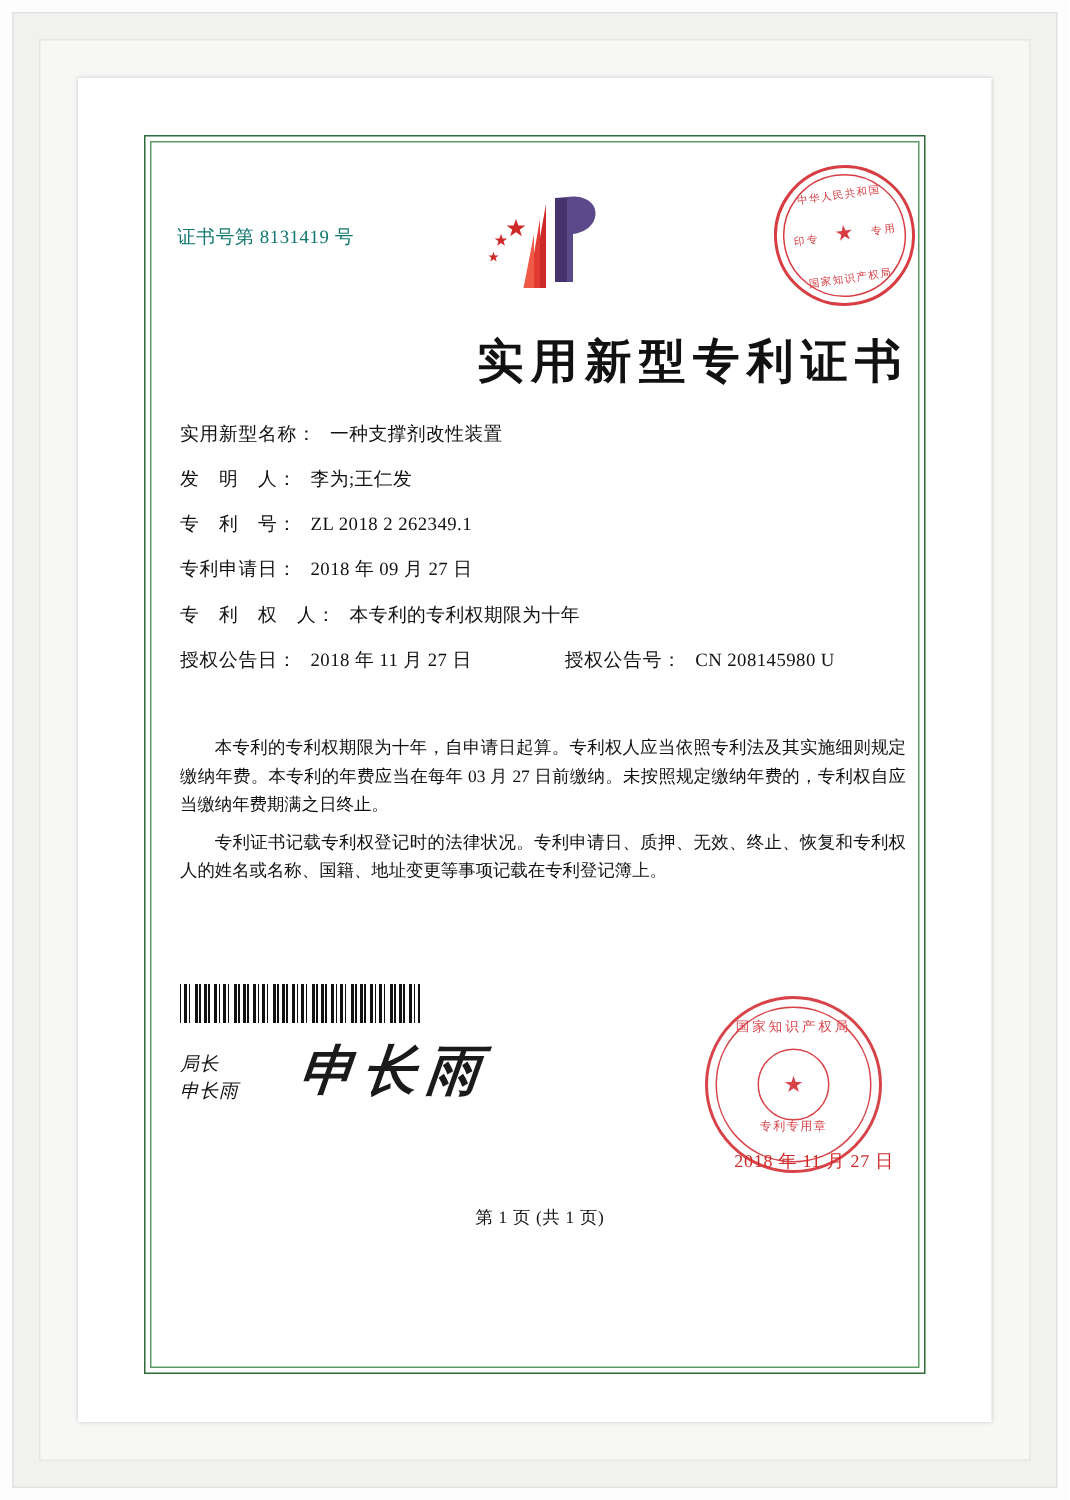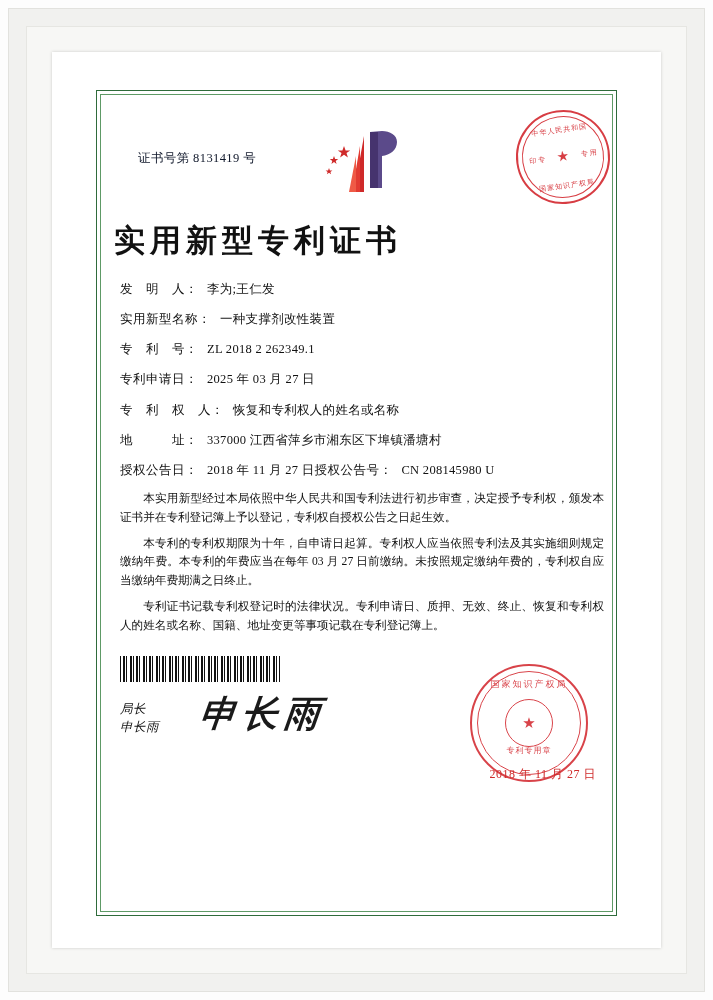"证书号第 8131419 号" .cert-no { color: #0f172a -> #0f766e; left: 24px -> 4px }
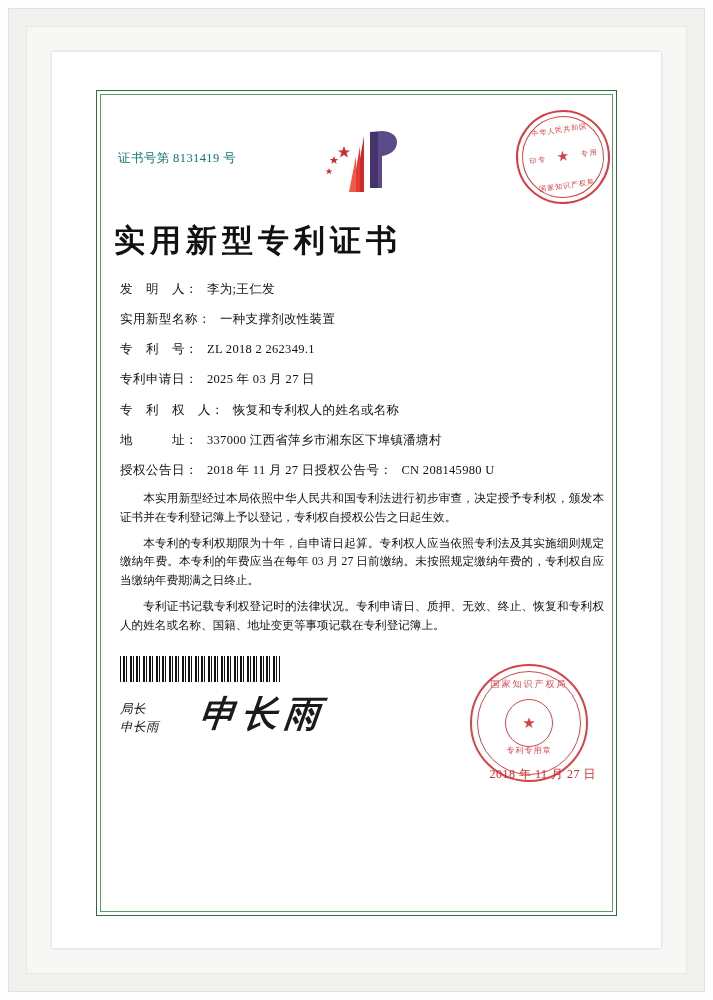"实用新型专利证书" .title { text-align: left -> right }
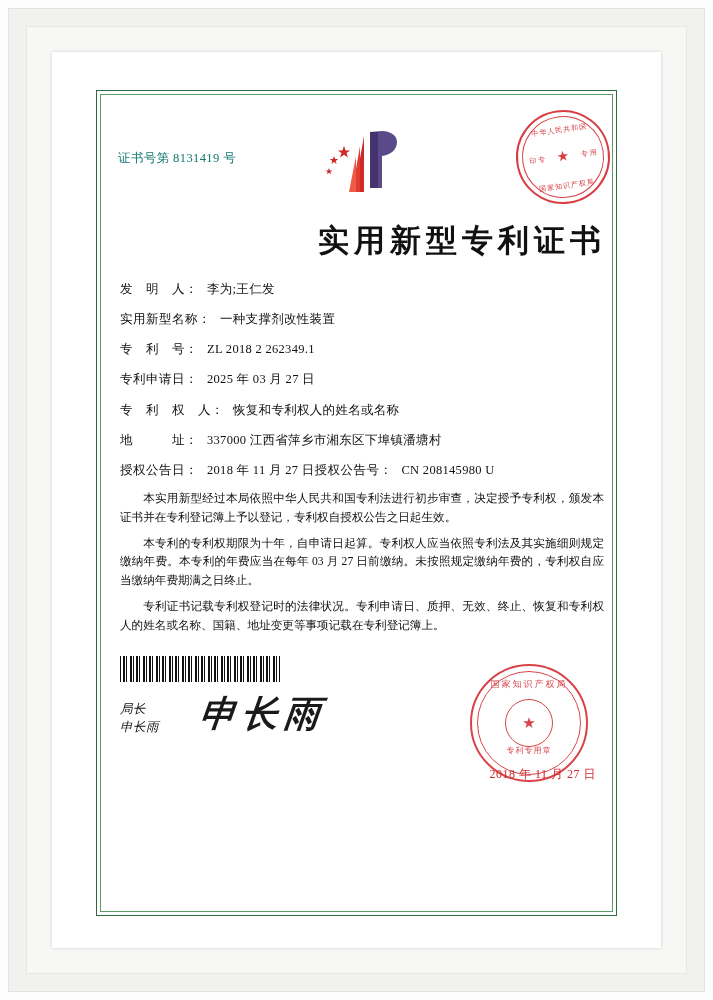"发 明 人：" div.row { order: before "实用新型名称：" -> after "实用新型名称：" }
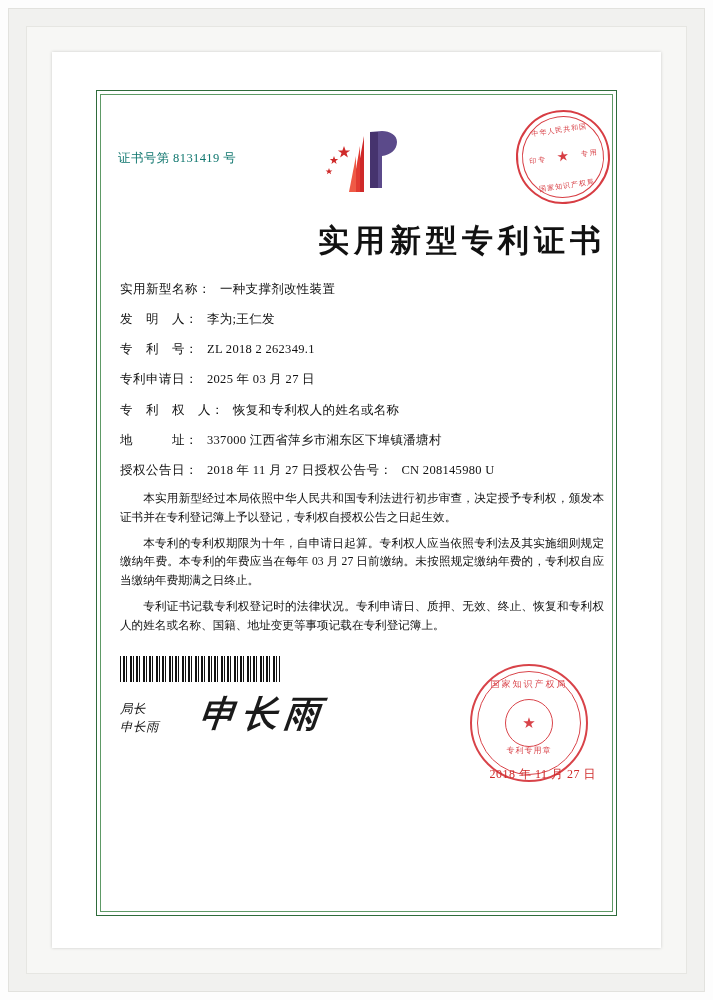"2025 年 03 月 27" span.val { text: 2025 年 03 -> 2018 年 09 }
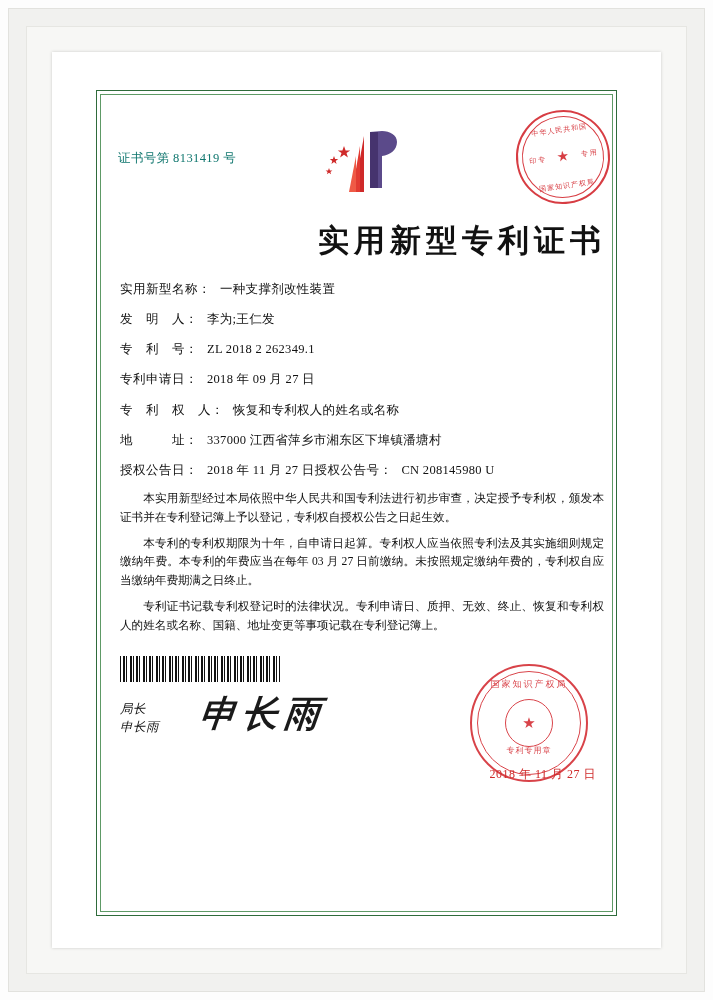"恢复和专利权人的姓名或名称" span.val { text: 恢复和专利权人的姓名或名称 -> 本专利的专利权期限为十年 }
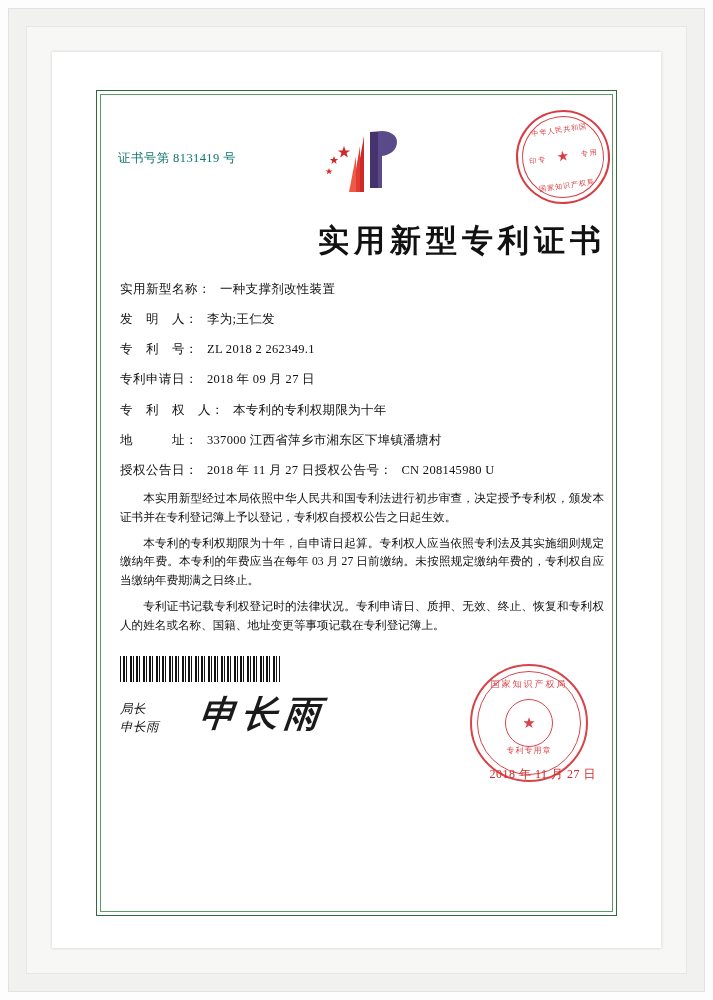"地 址：" div.row { html: <div> <span>地 址：</span> <span>337000 江西省萍乡市湘东区下埠镇潘塘村</span> </div> -> none }
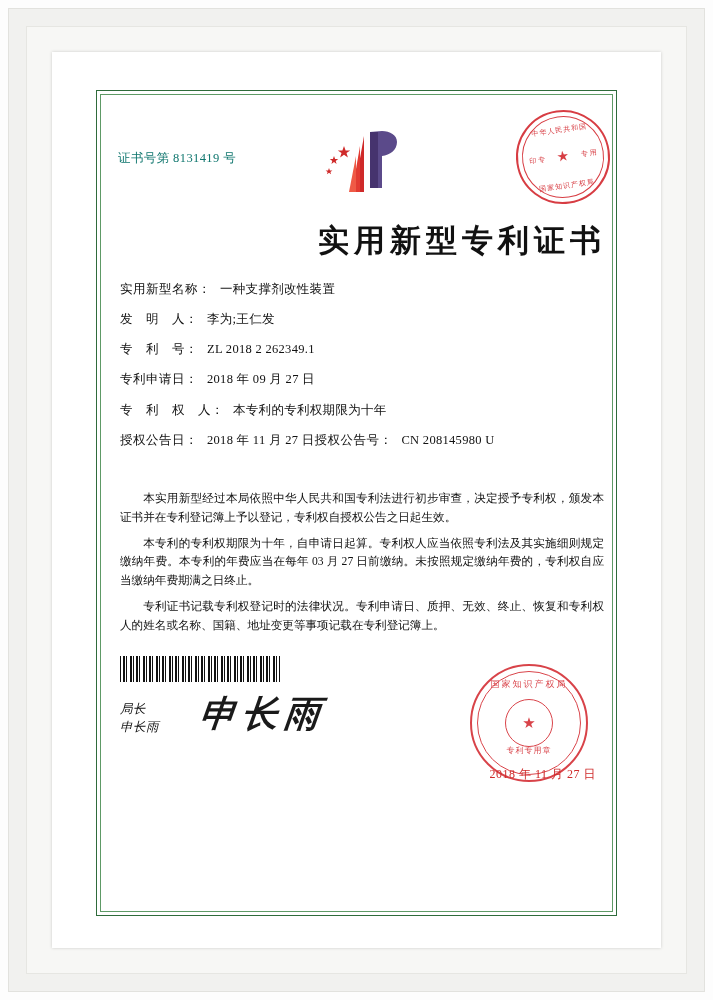"授权公告号：" .row.split .grp2 { margin-left: none -> 62px }
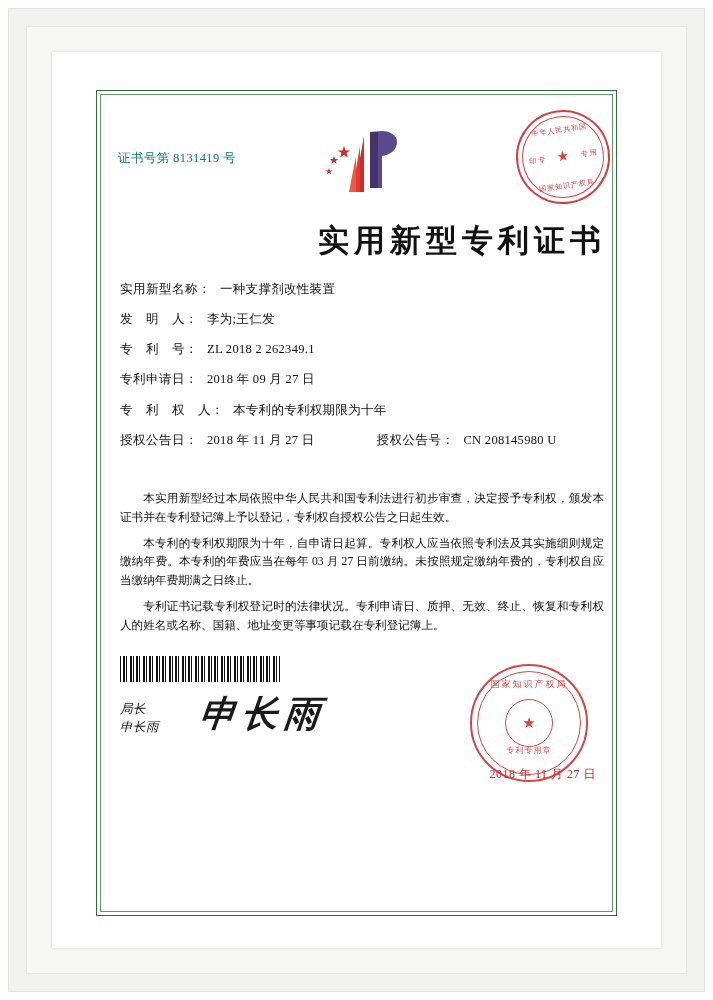"本实用新型经过本局依照中华人民共和国专利法进行初步审查，决定授予专利权，颁发本证" p { html: <p>本实用新型经过本局依照中华人民共和国专利法进行初步审查，决定授予专利权，颁发本证书并在专利登记簿上予以登记，专利权自授权公告之日起生效。</p> -> none }
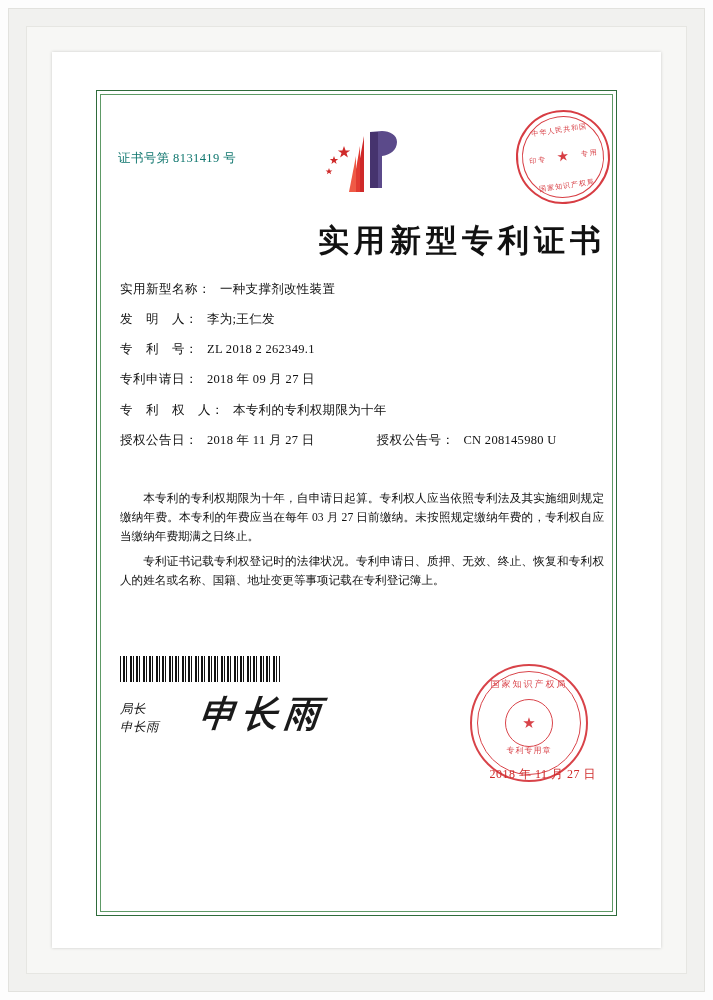"第 1 页 (共 1" div.page-no { html: none -> <div>第 1 页 (共 1 页)</div> }
